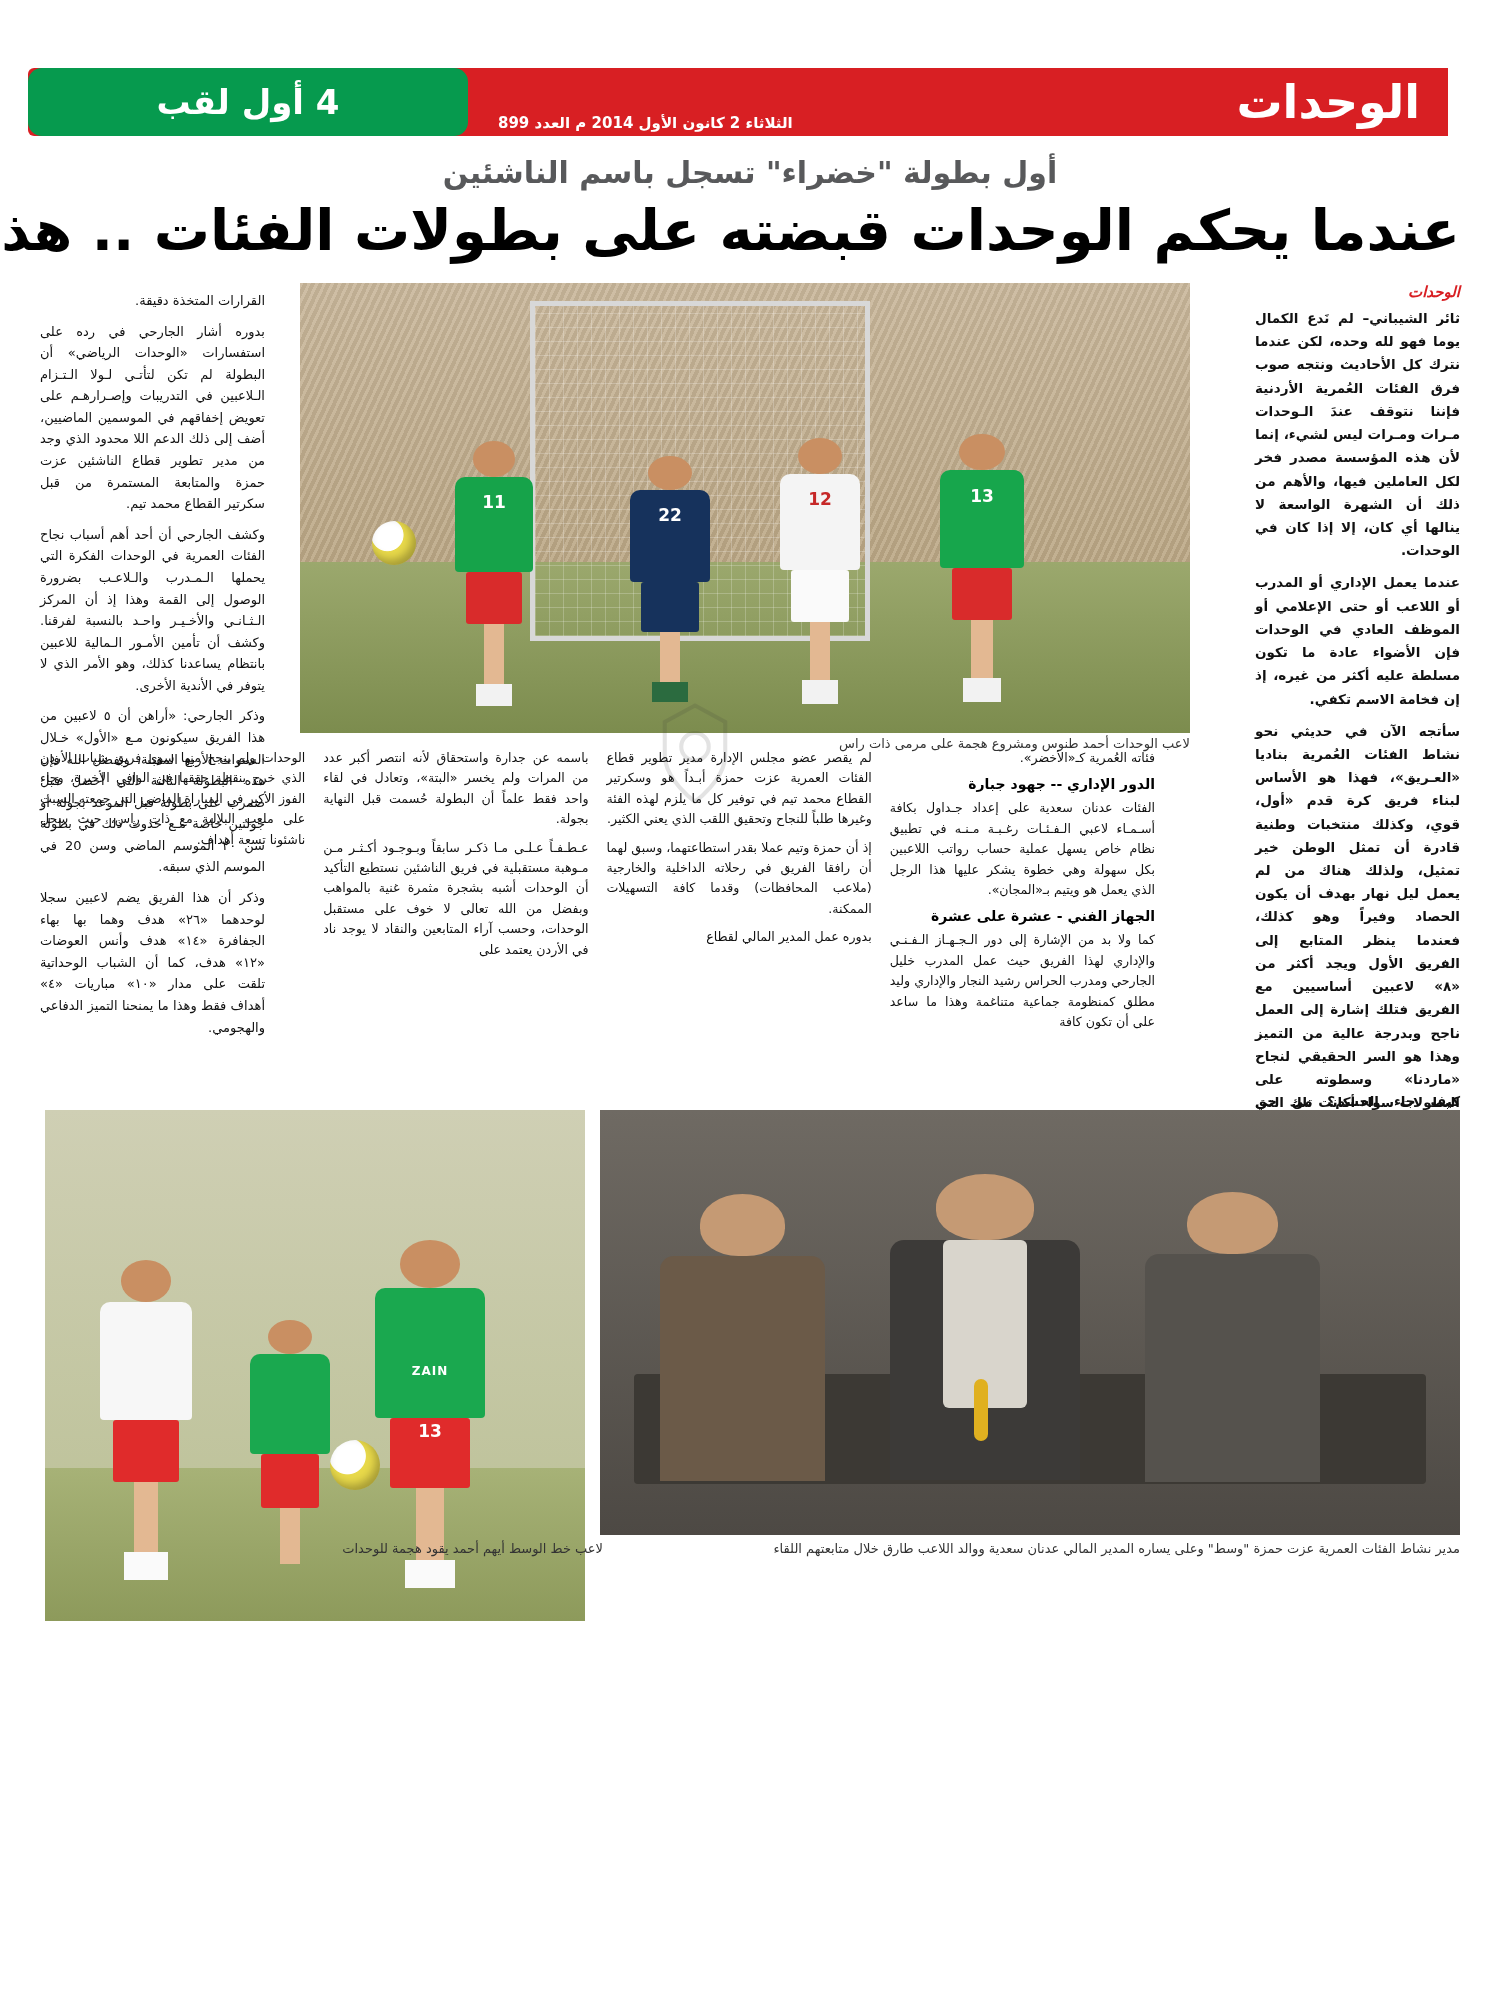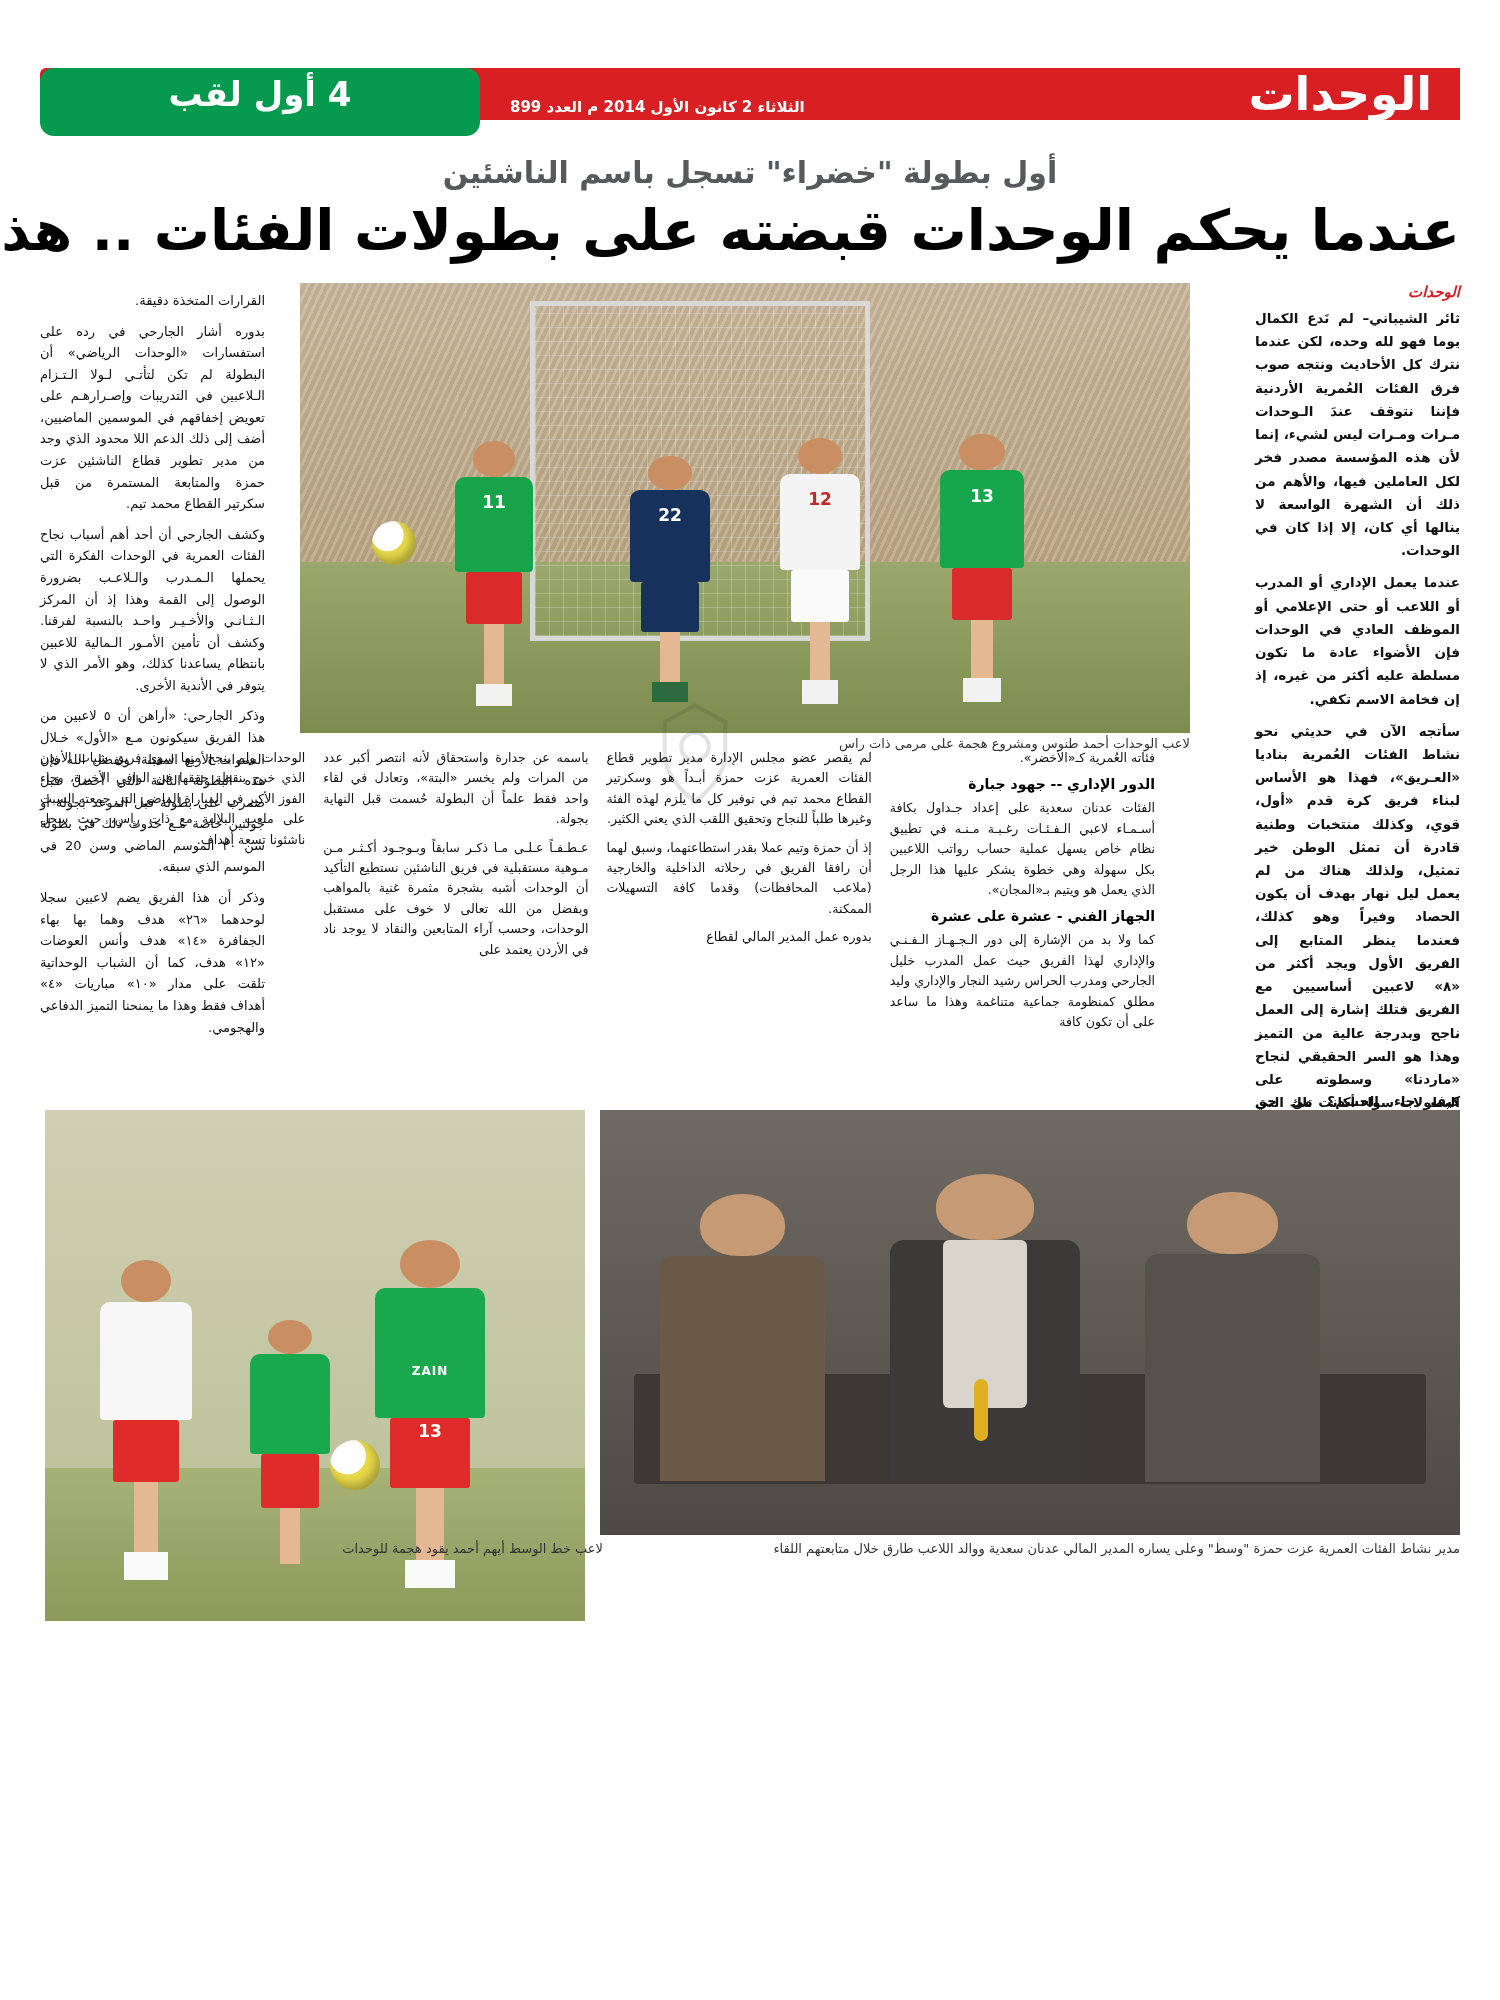"4 أول لقب" .masthead { height: 52px -> 68px; left: 40px -> 28px }
